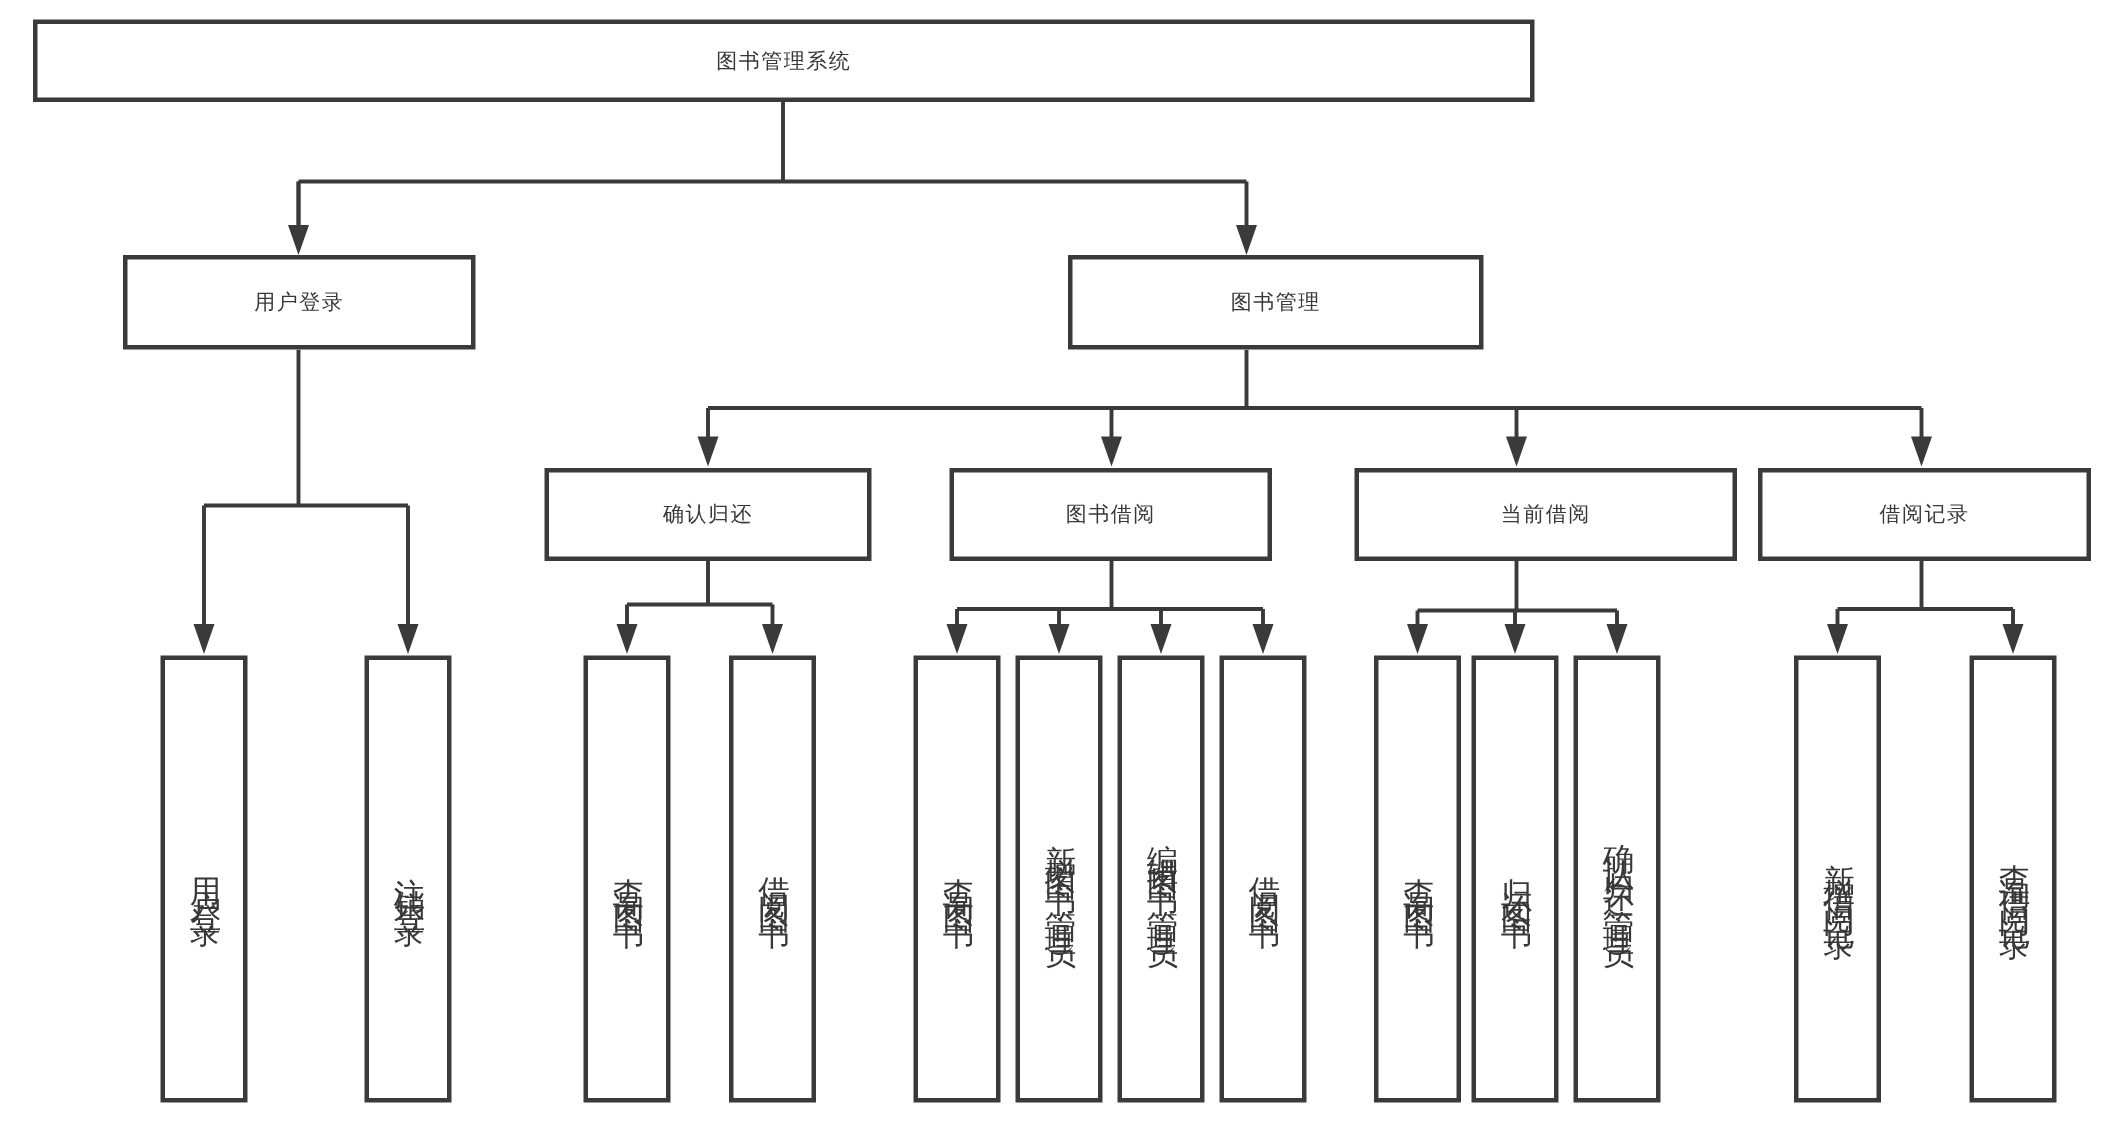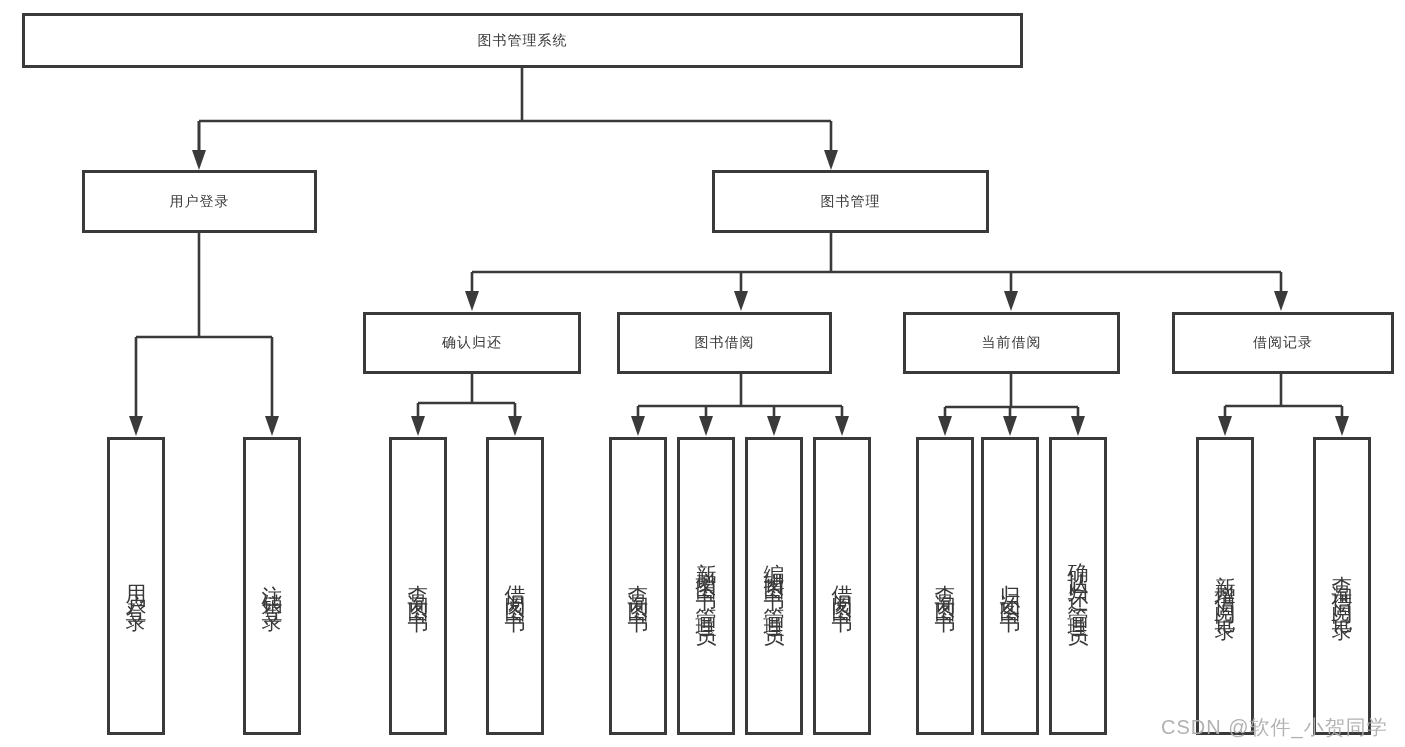"图书借阅" div.node { left: 617px -> 633px }
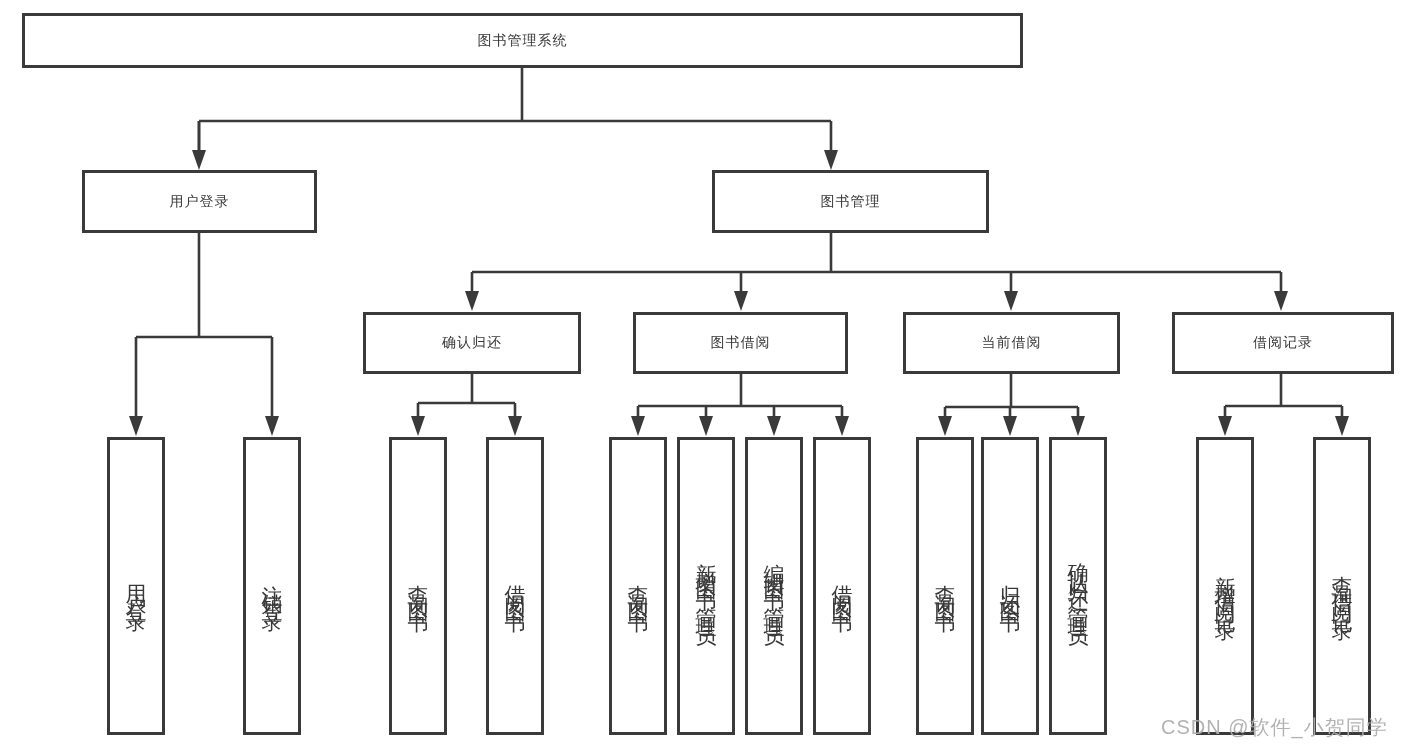"当前借阅" div.node { width: 217px -> 255px }
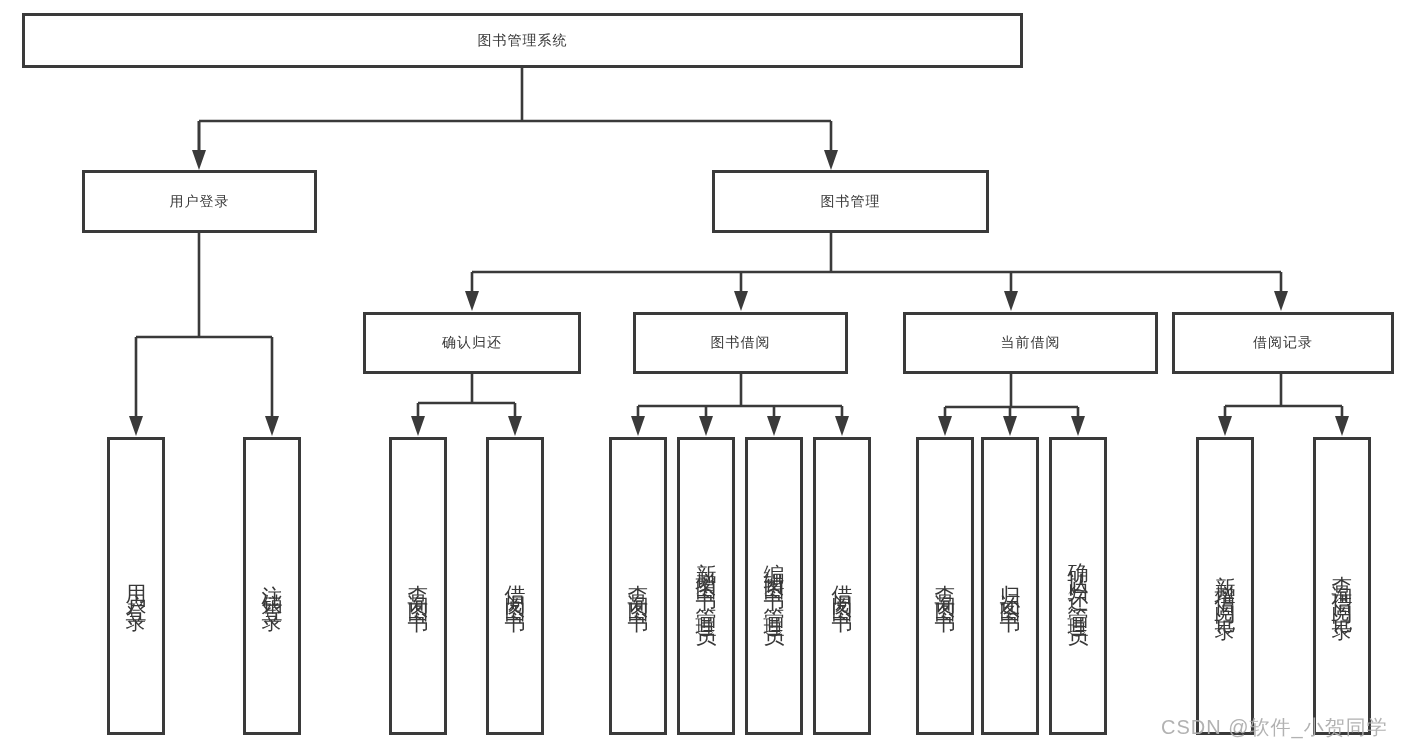"CSDN @软件_小贺同学" div.watermark { html: <div>CSDN @软件_小贺同学</div> -> none }
